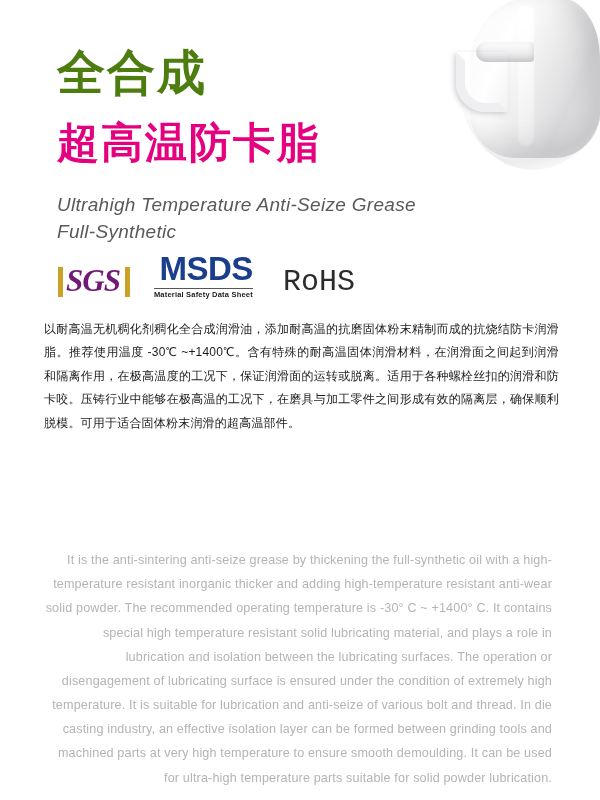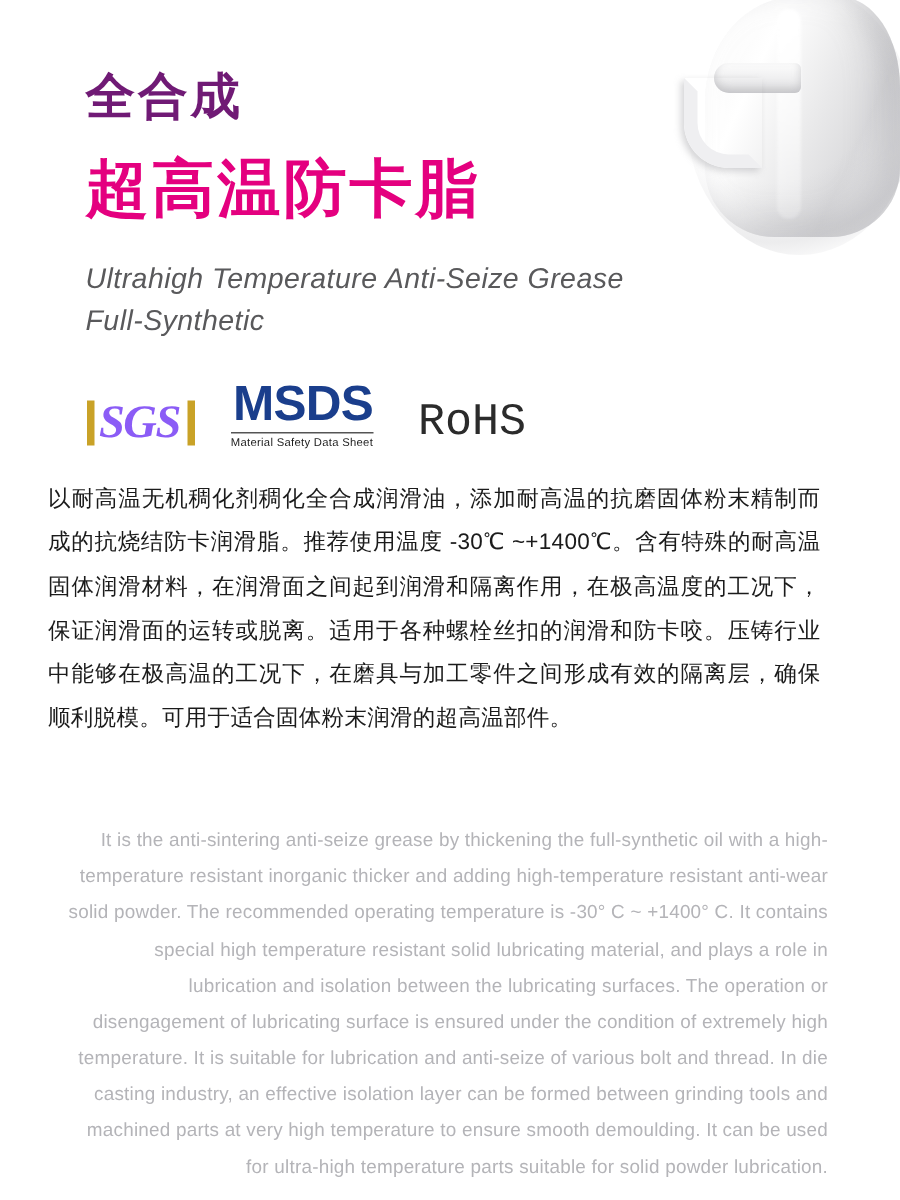"全合成" .title-cn-1 { color: #701a75 -> #4d7c0f; font-size: 33px -> 48px }
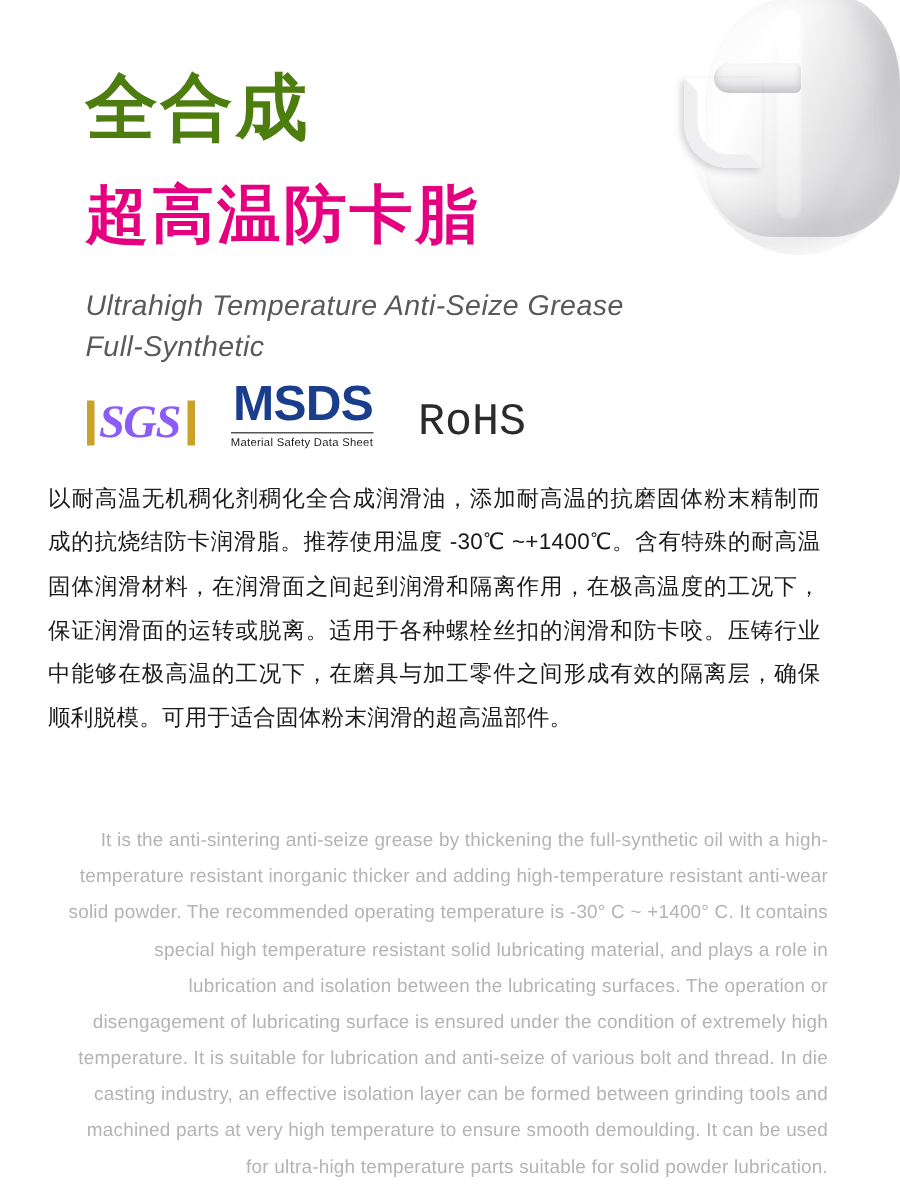"SGS" .sgs { color: #8b5cf6 -> #701a75 }
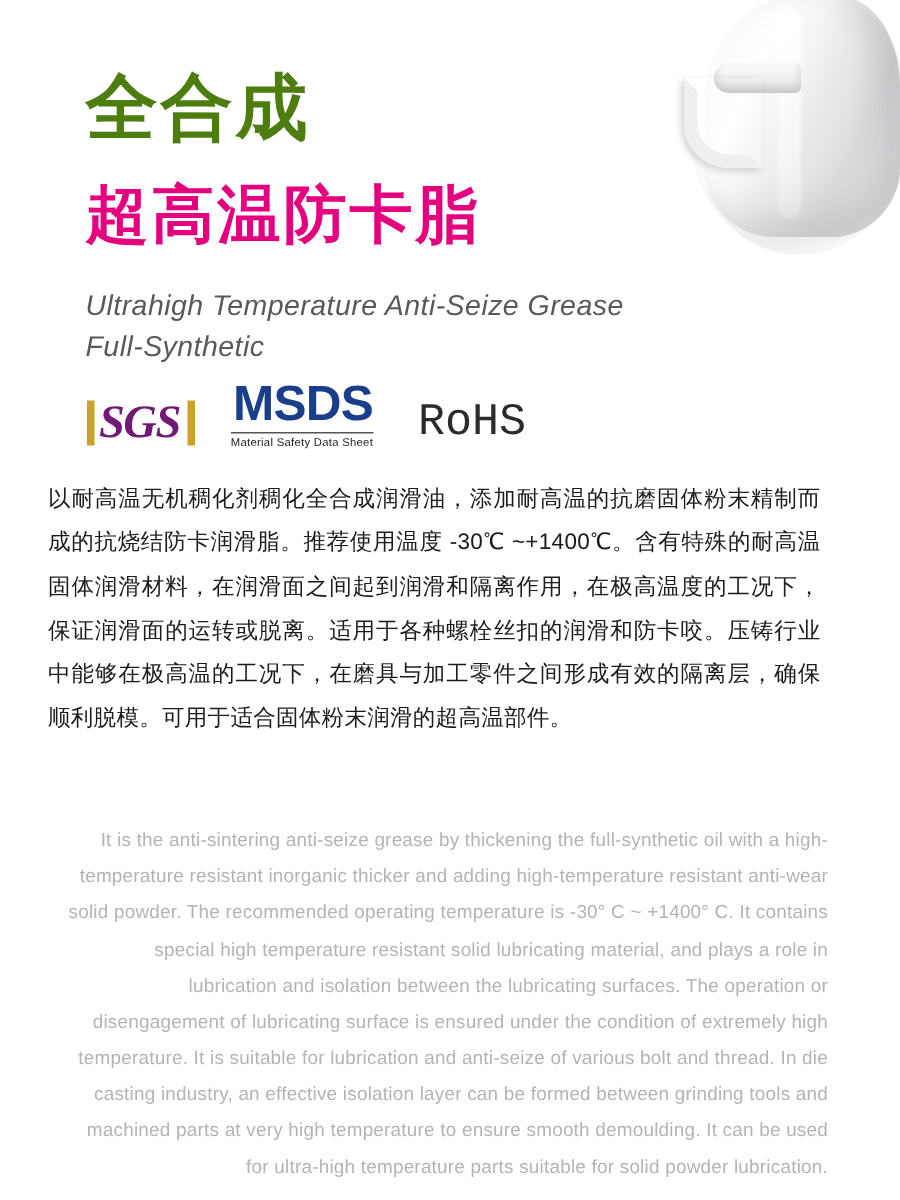"Material Safety Data Sheet" .msds-sub { font-weight: none -> bold }
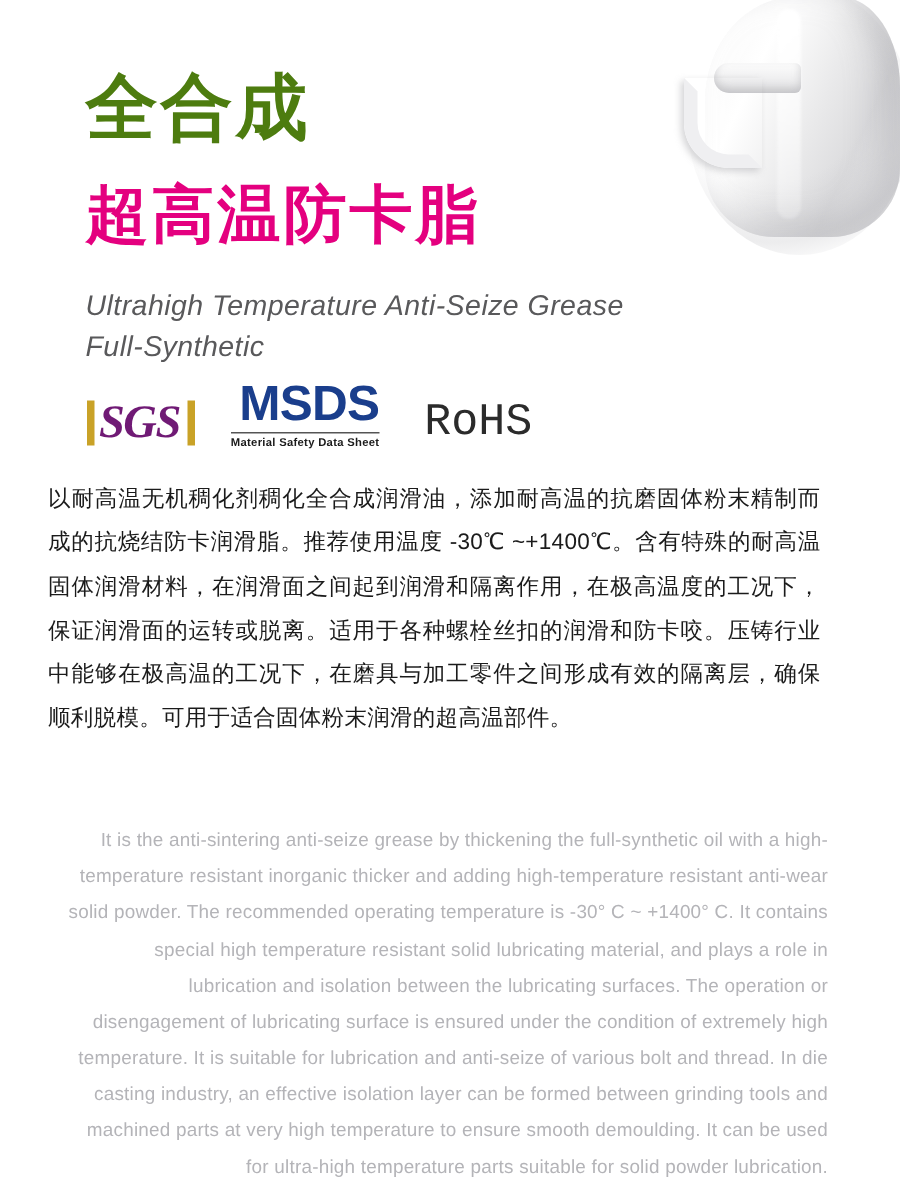"以耐高温无机稠化剂稠化全合成润滑油，添加耐高温的抗磨固体粉末精制而成的抗烧结防卡" .body-cn { font-size: 15px -> 12px; left: 32px -> 44px }
